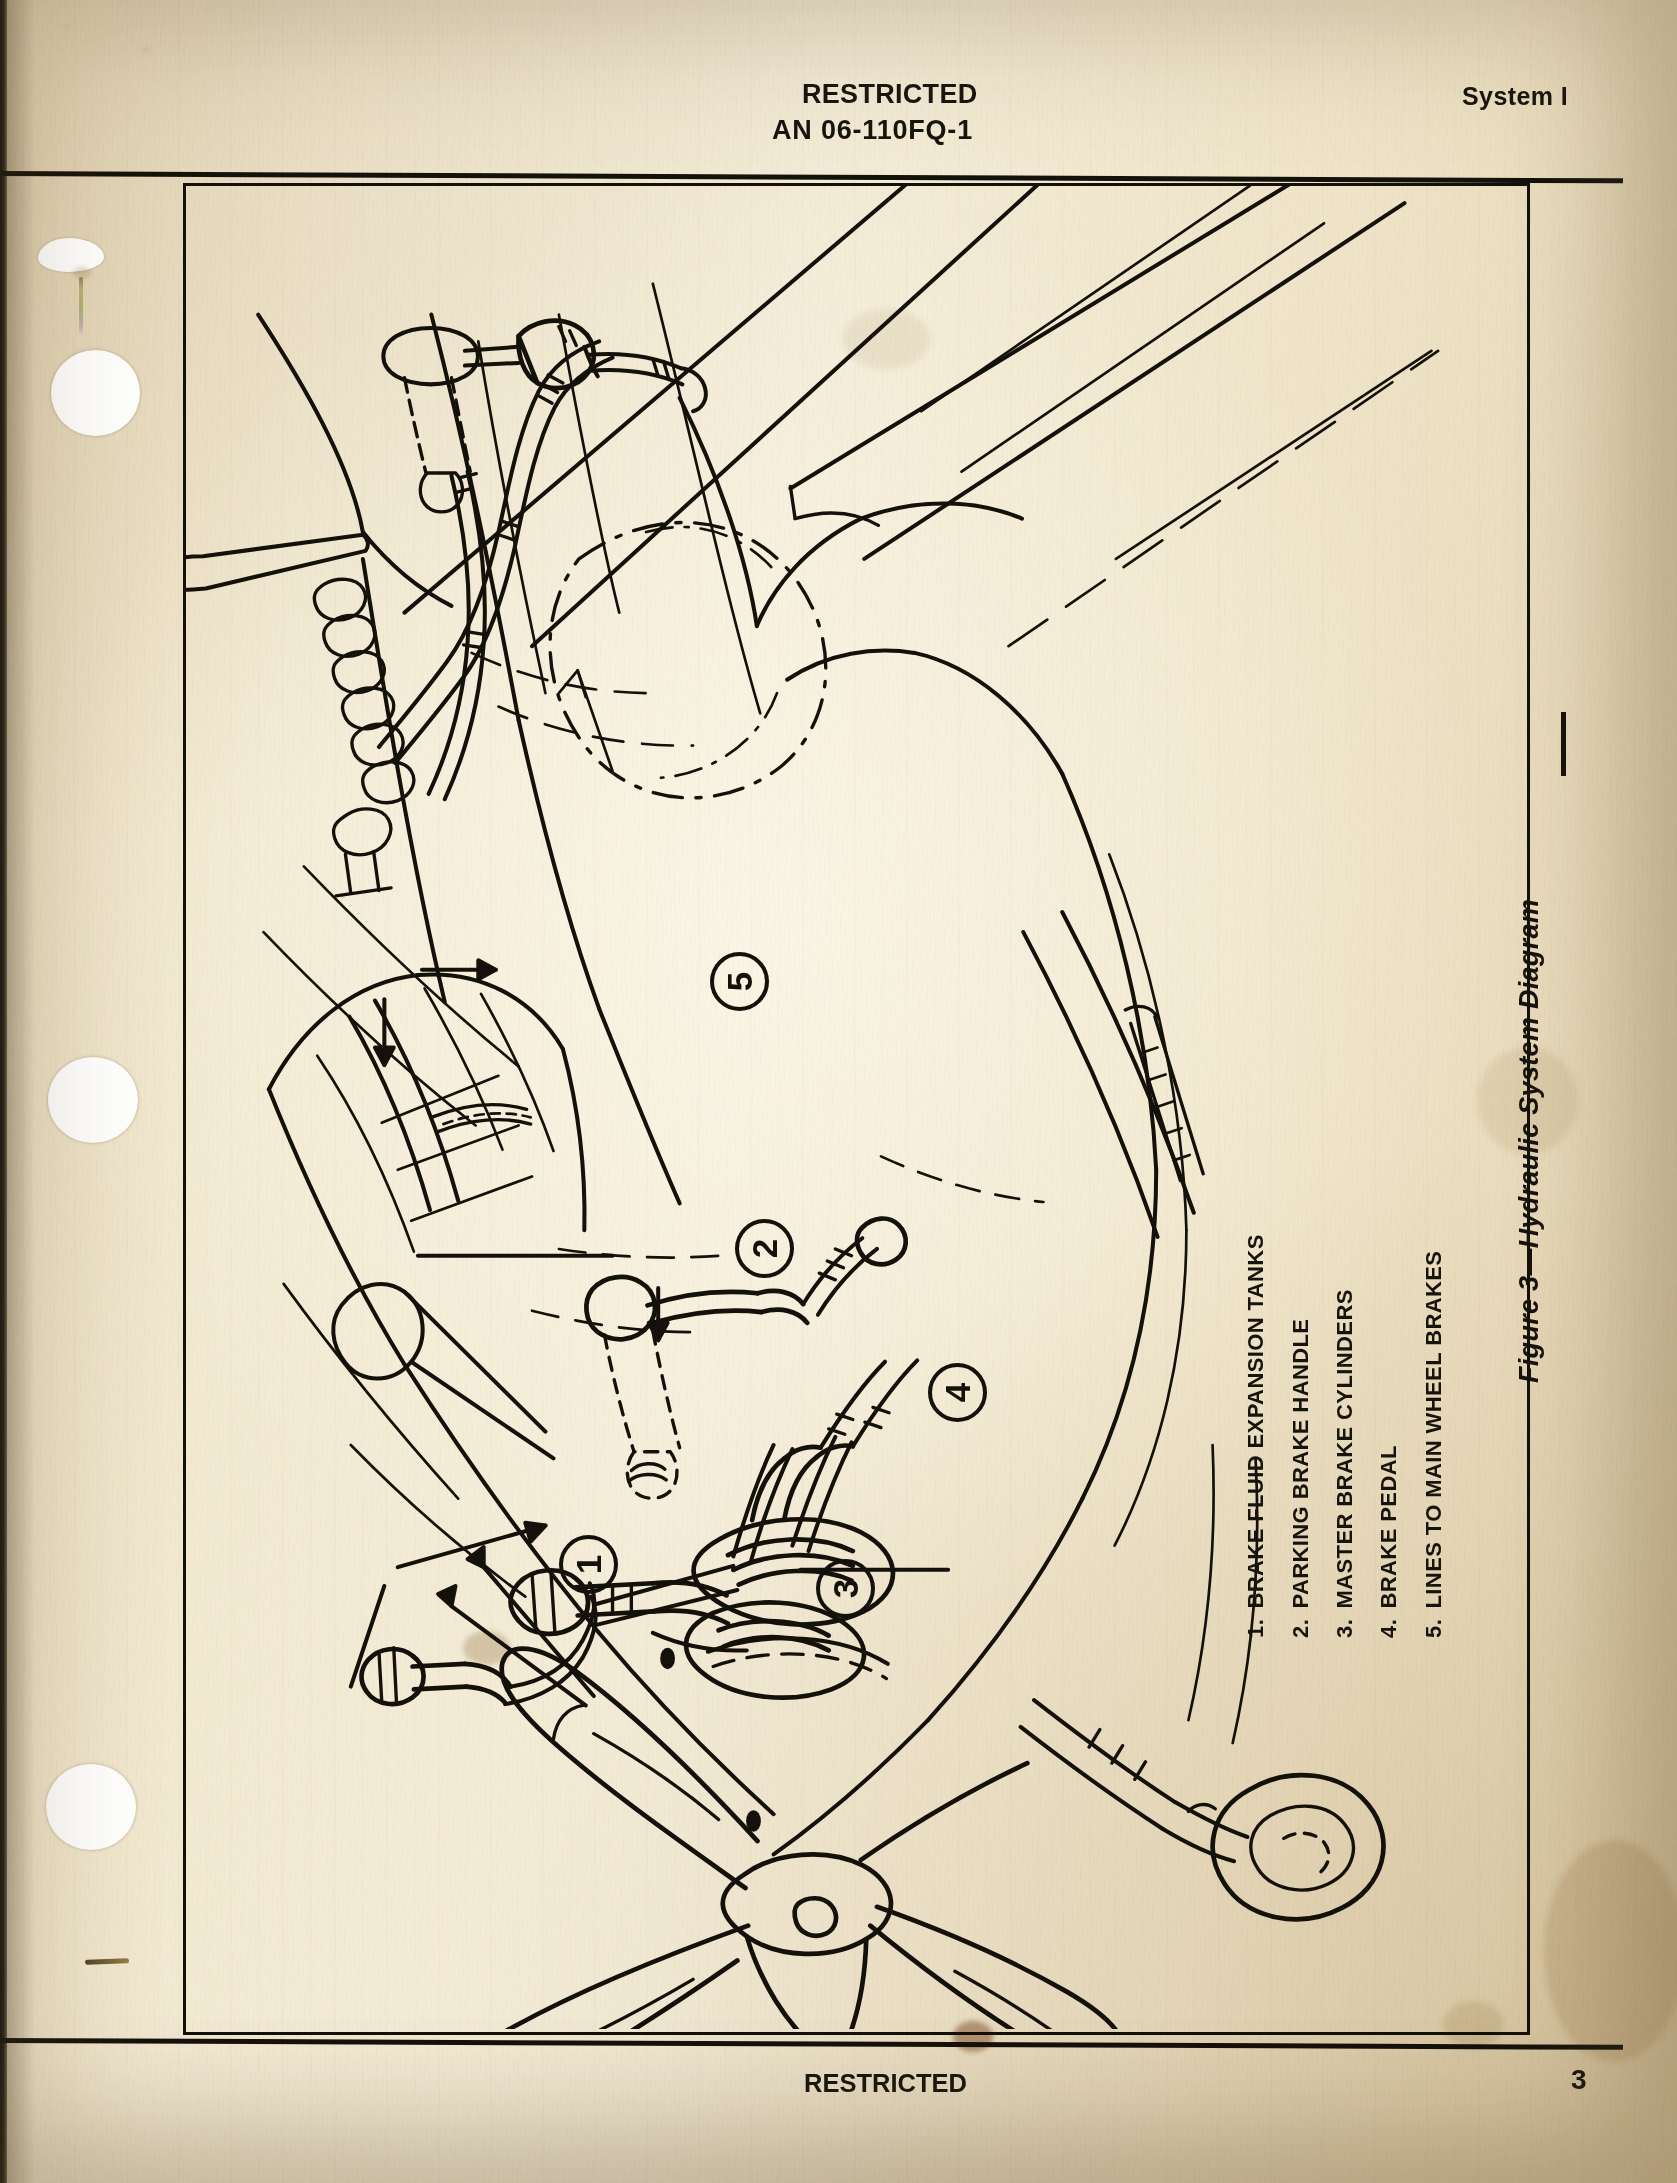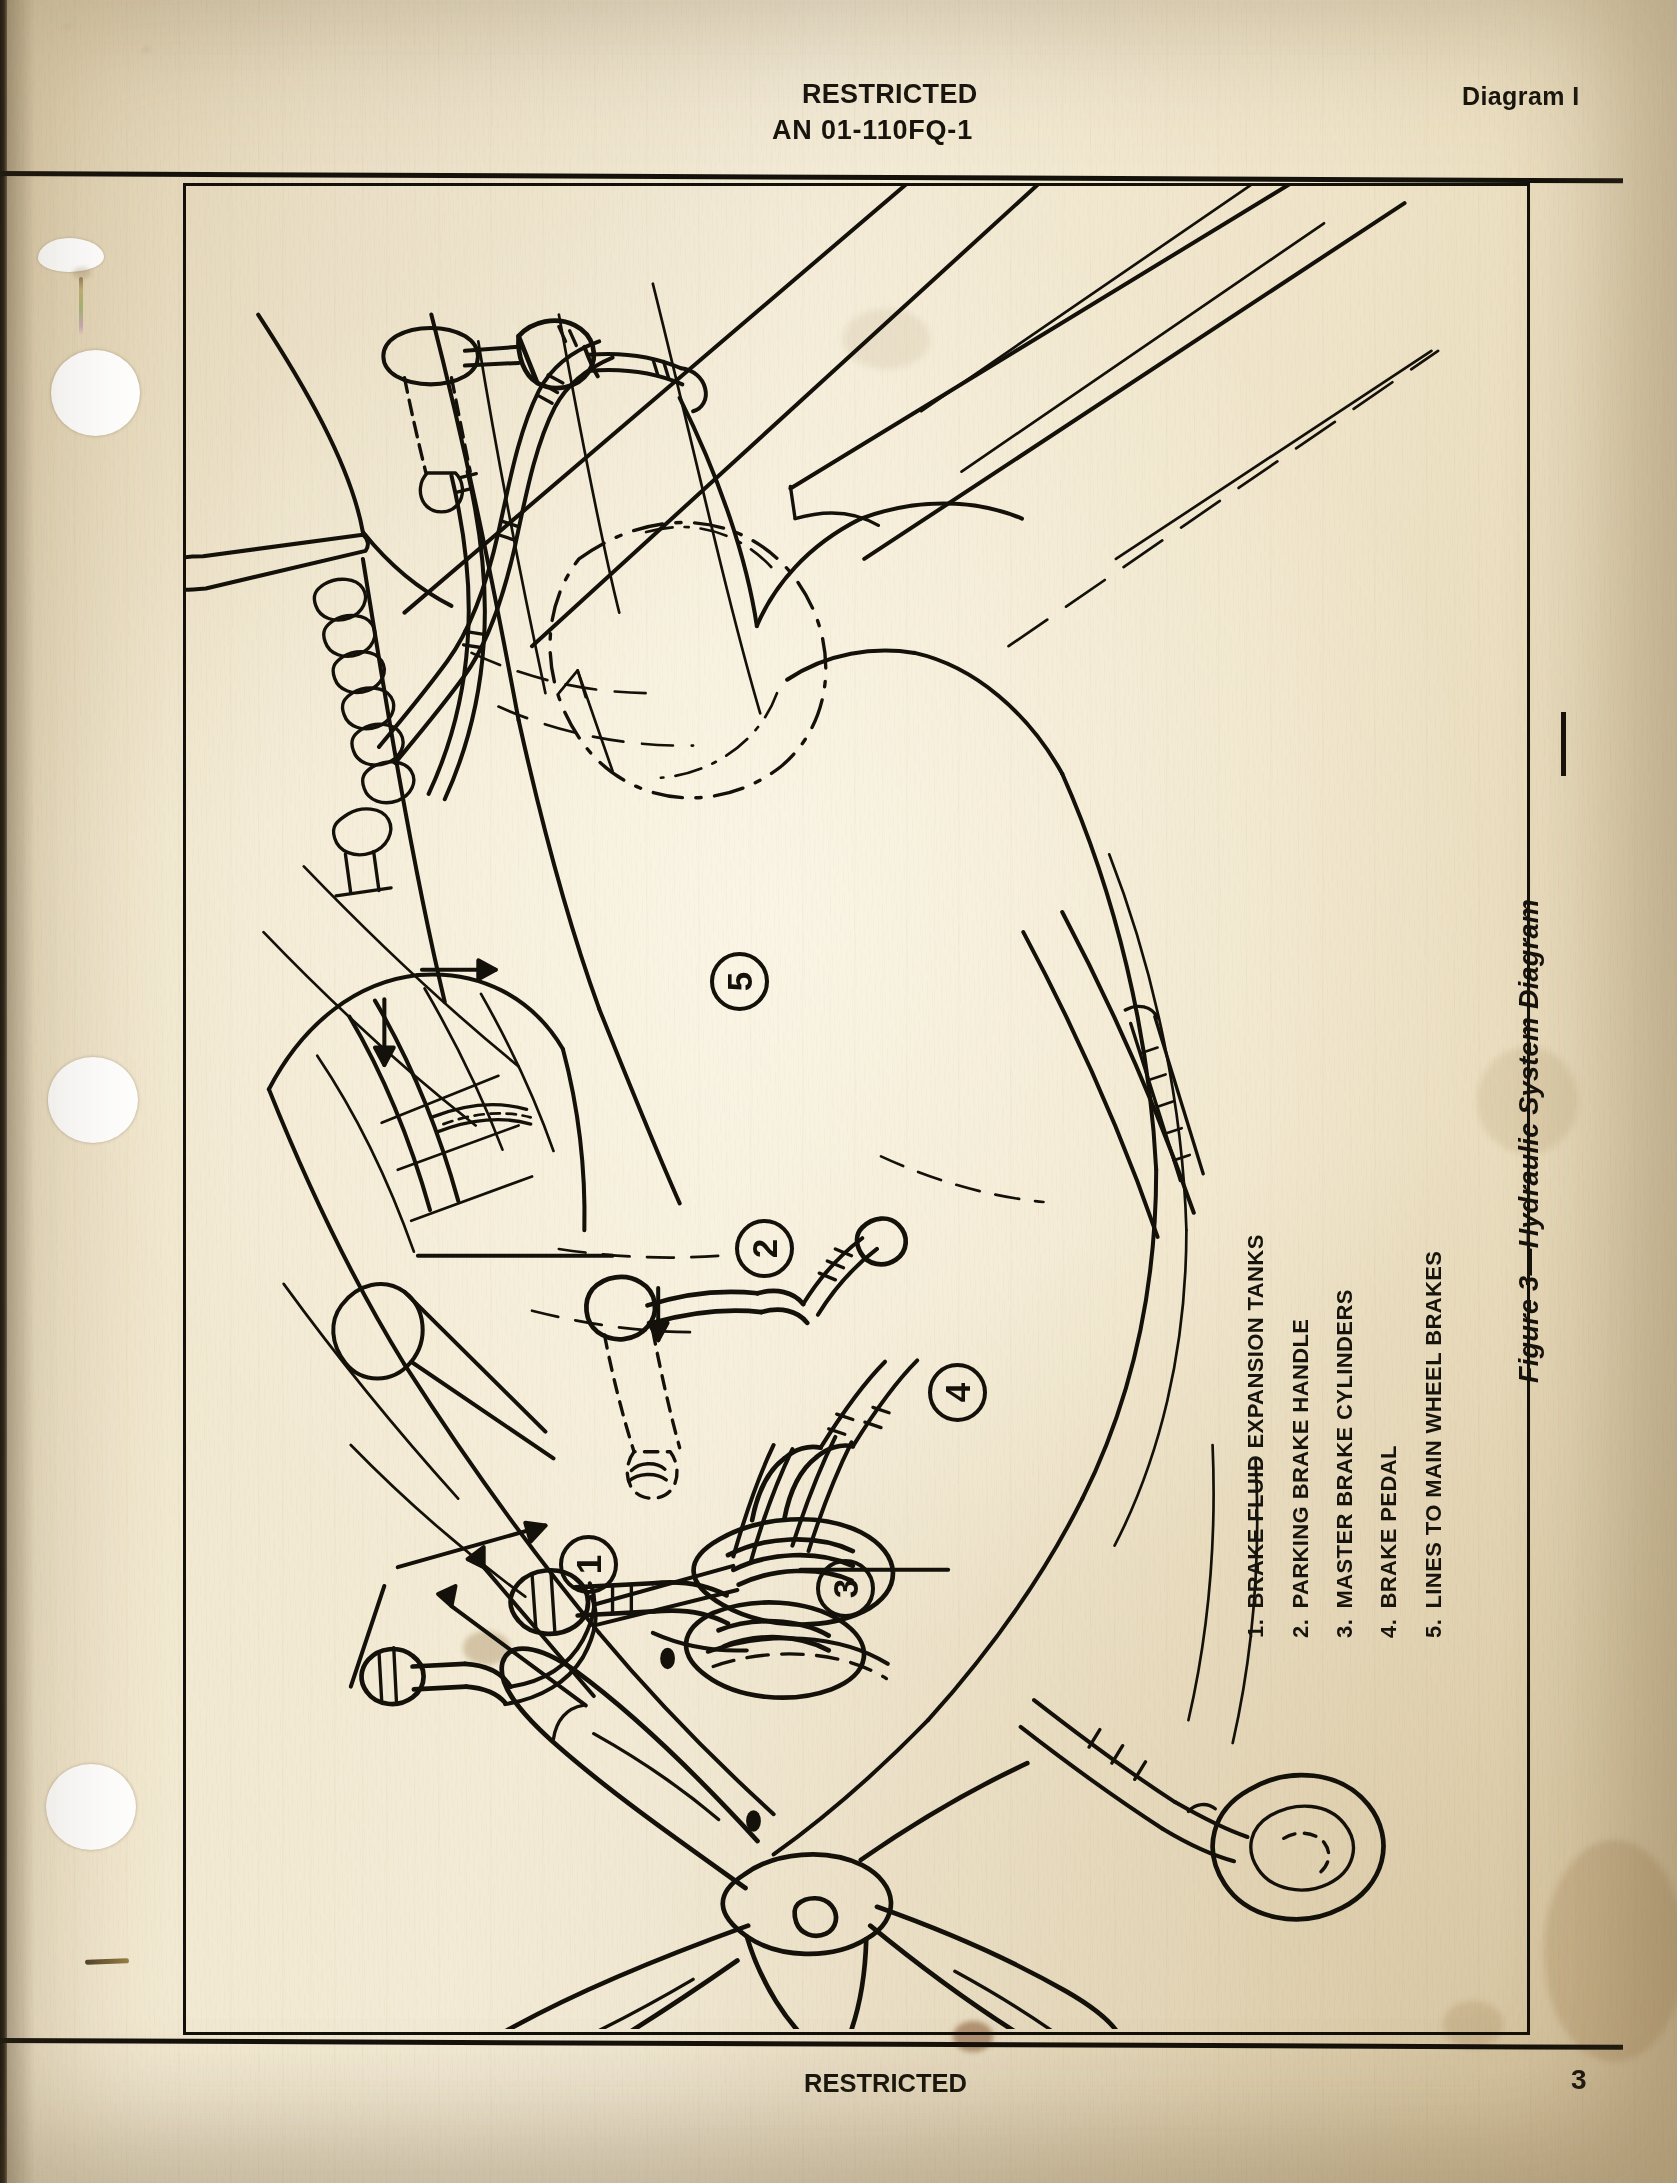"Diagram I" div.hdr { text: Diagram -> System }
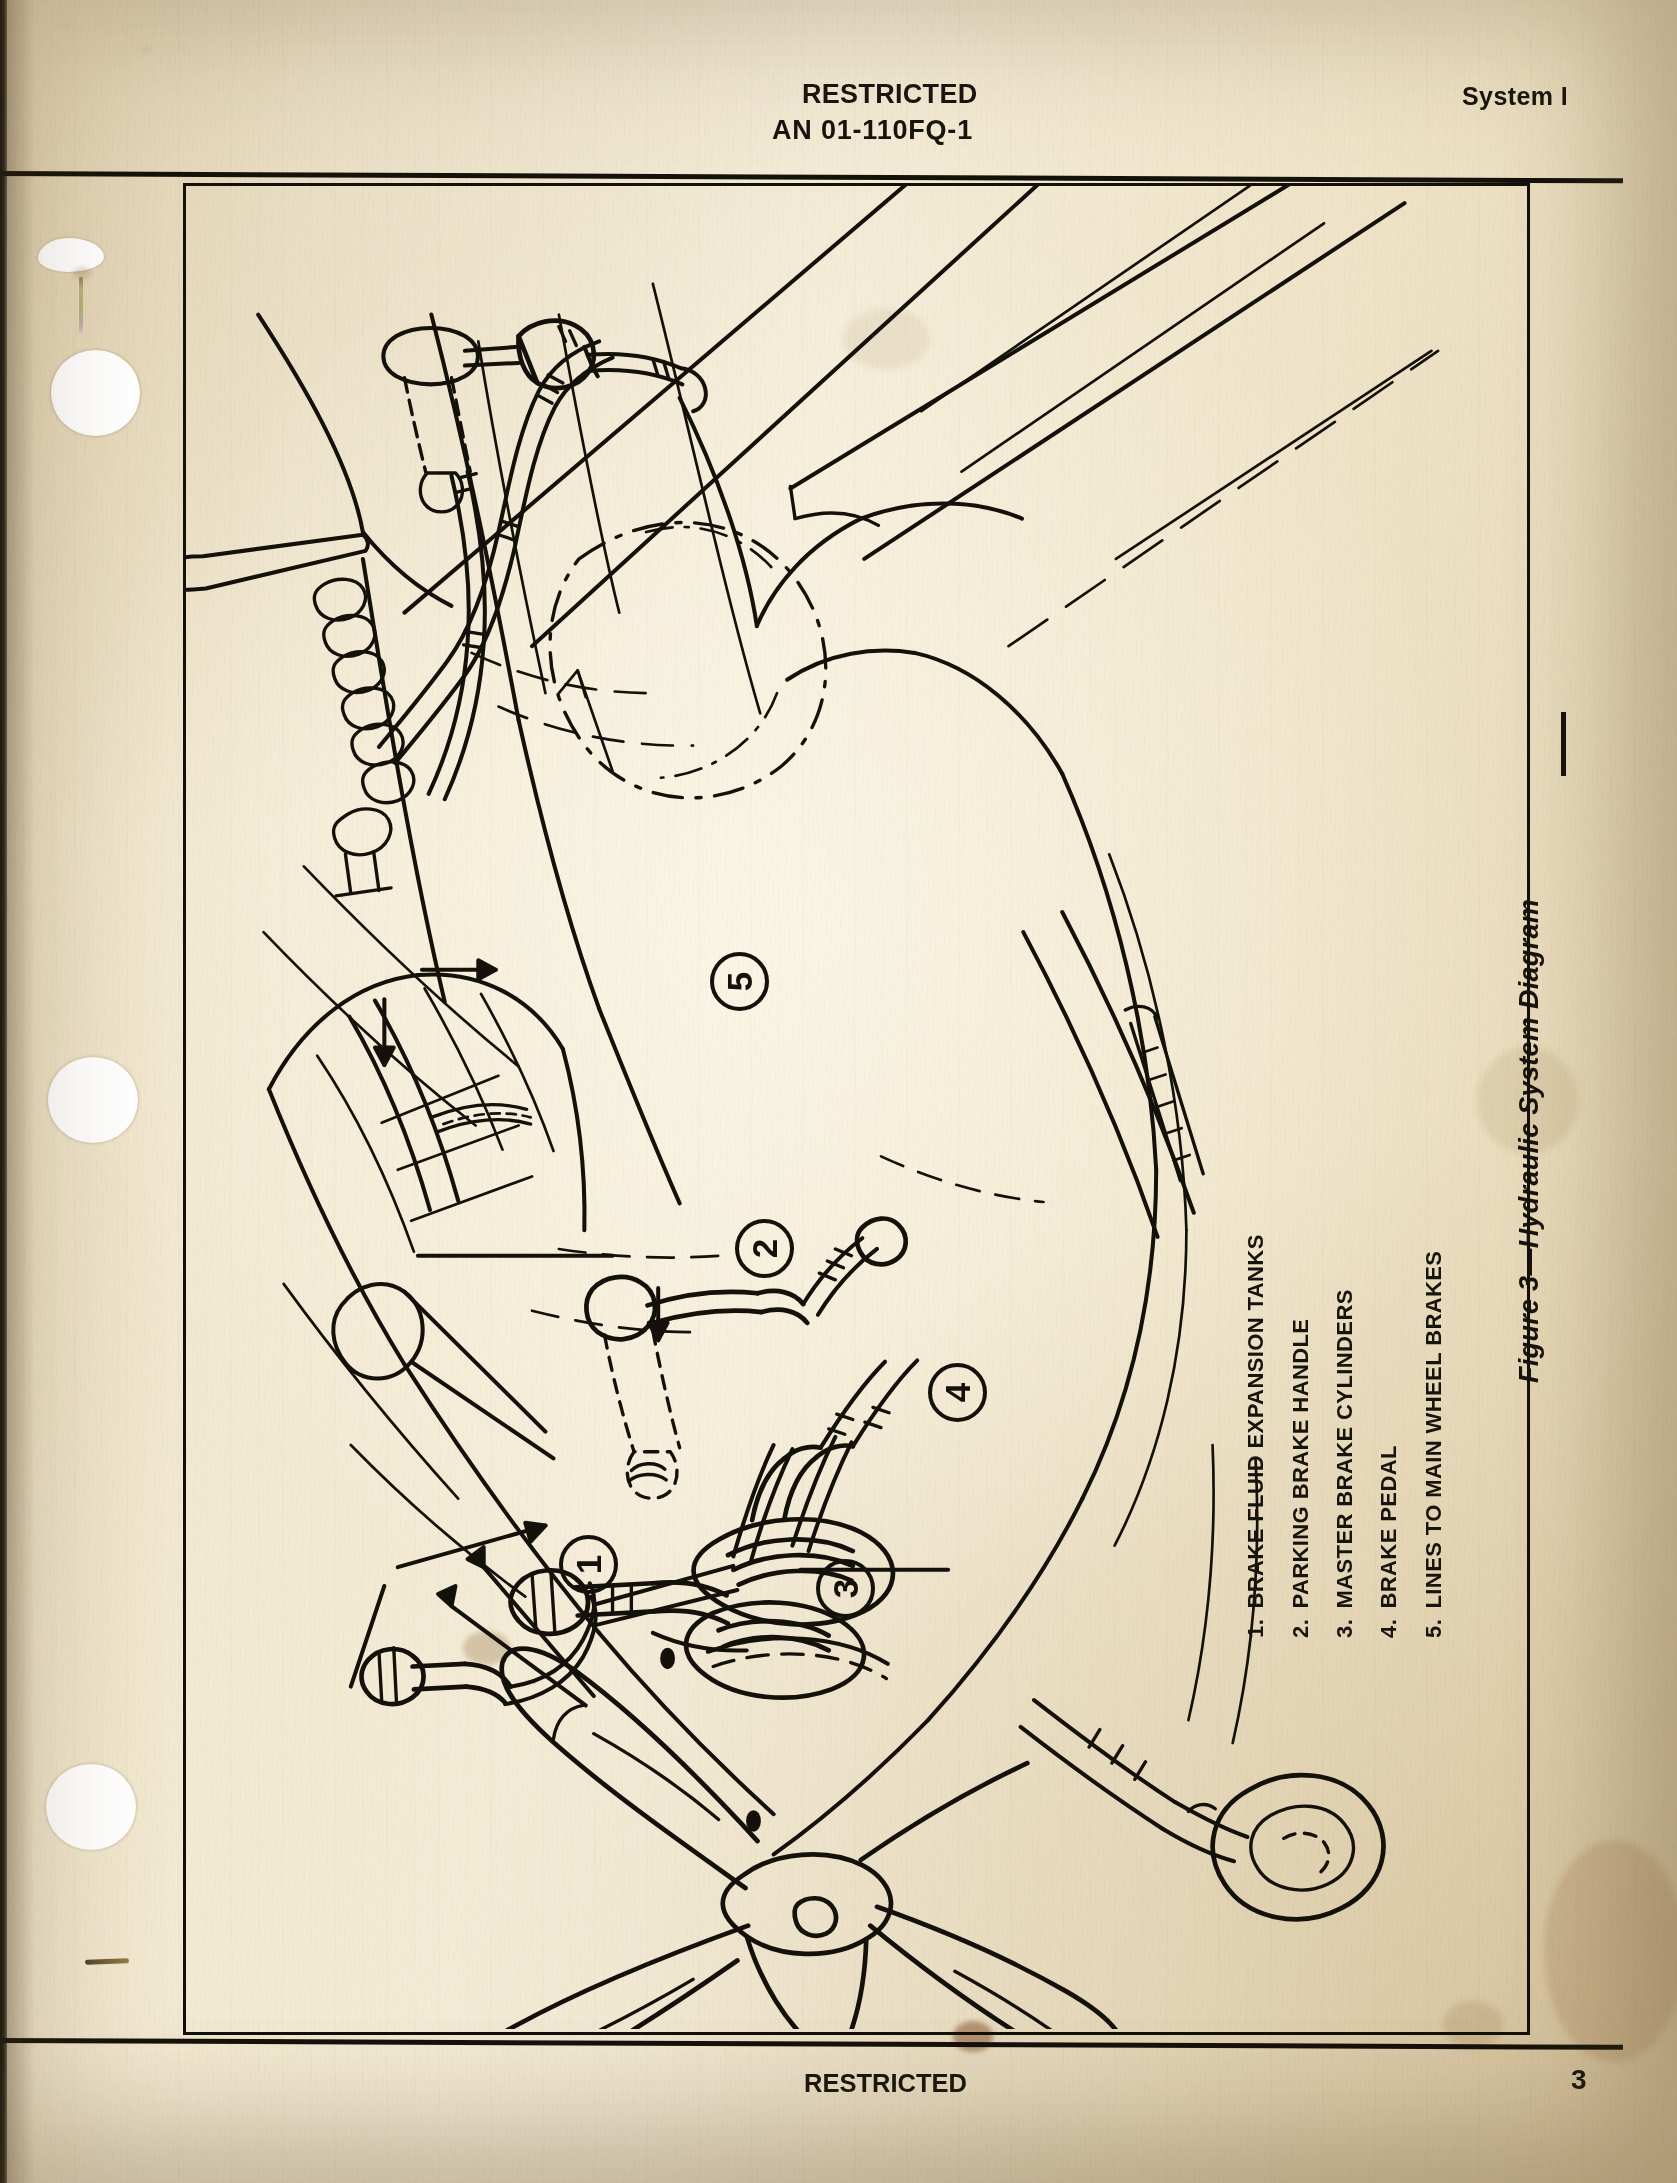"AN 01-110FQ-1" div.hdr { text: 01-110FQ-1 -> 06-110FQ-1 }
